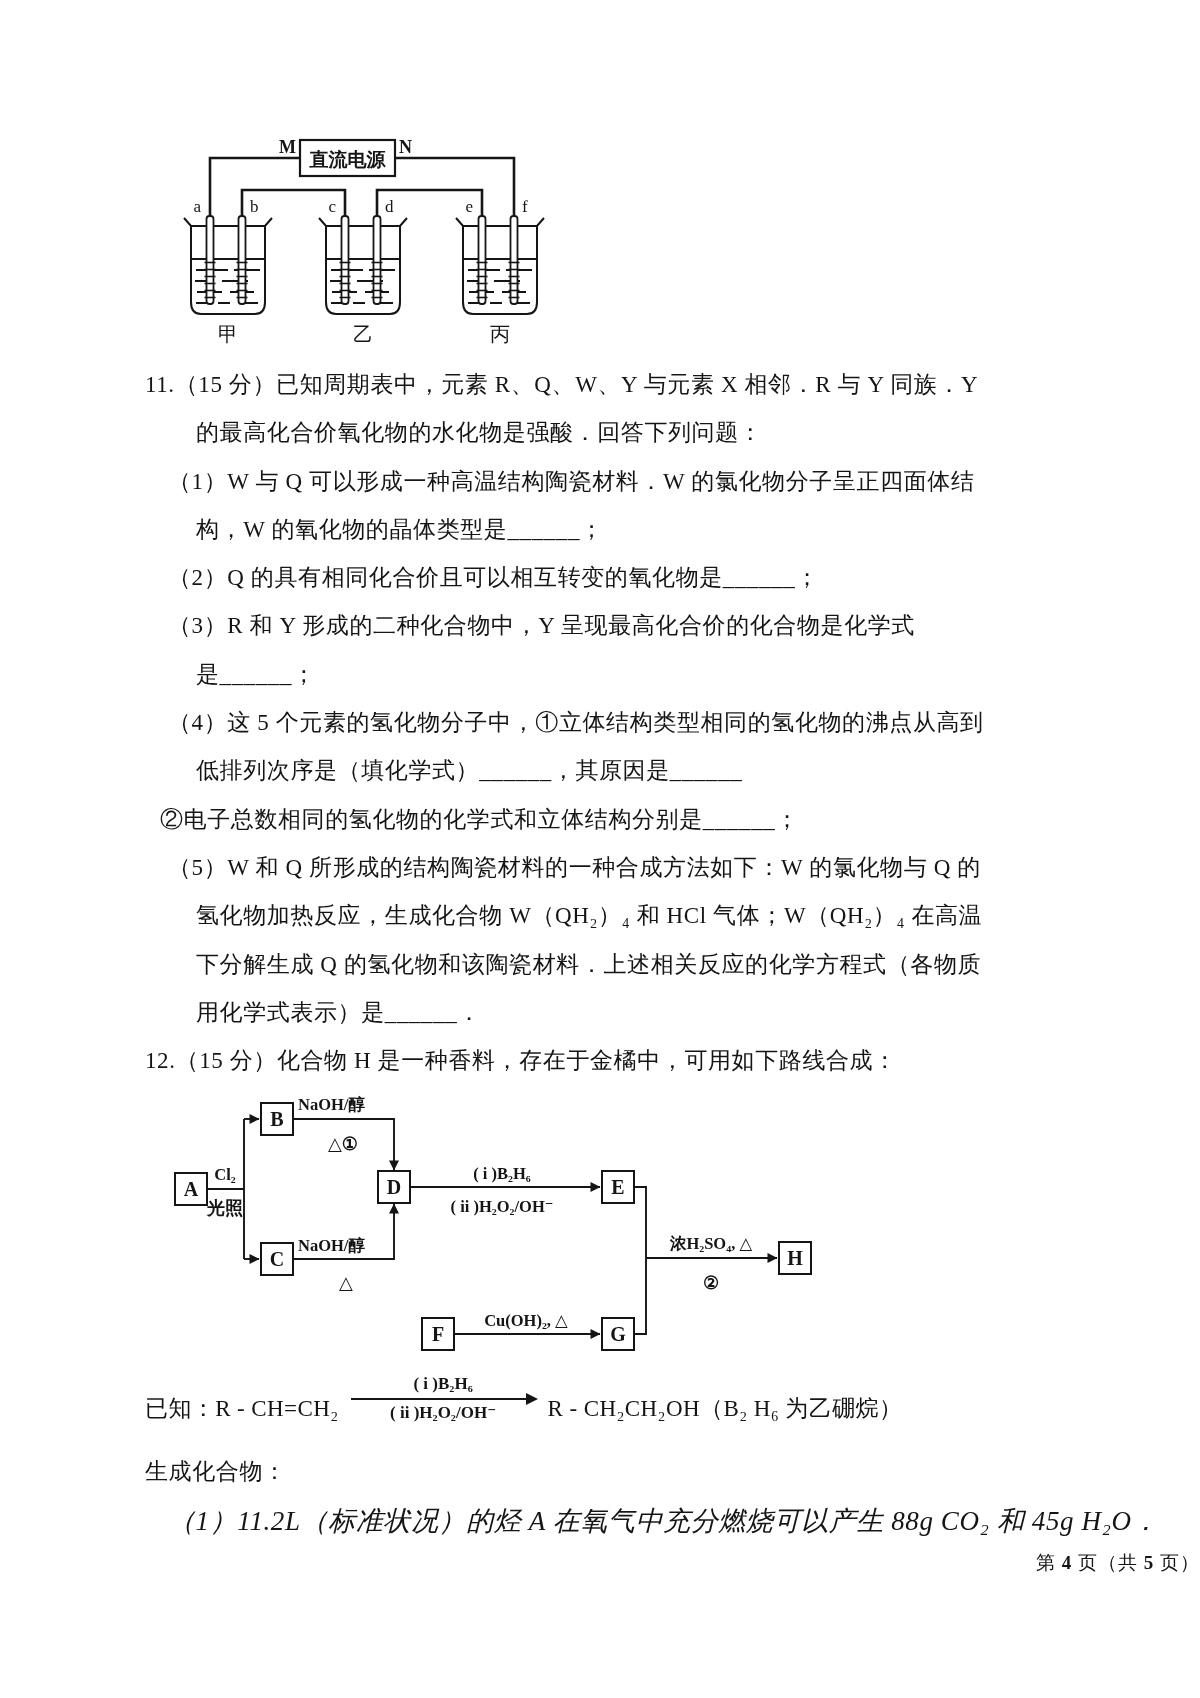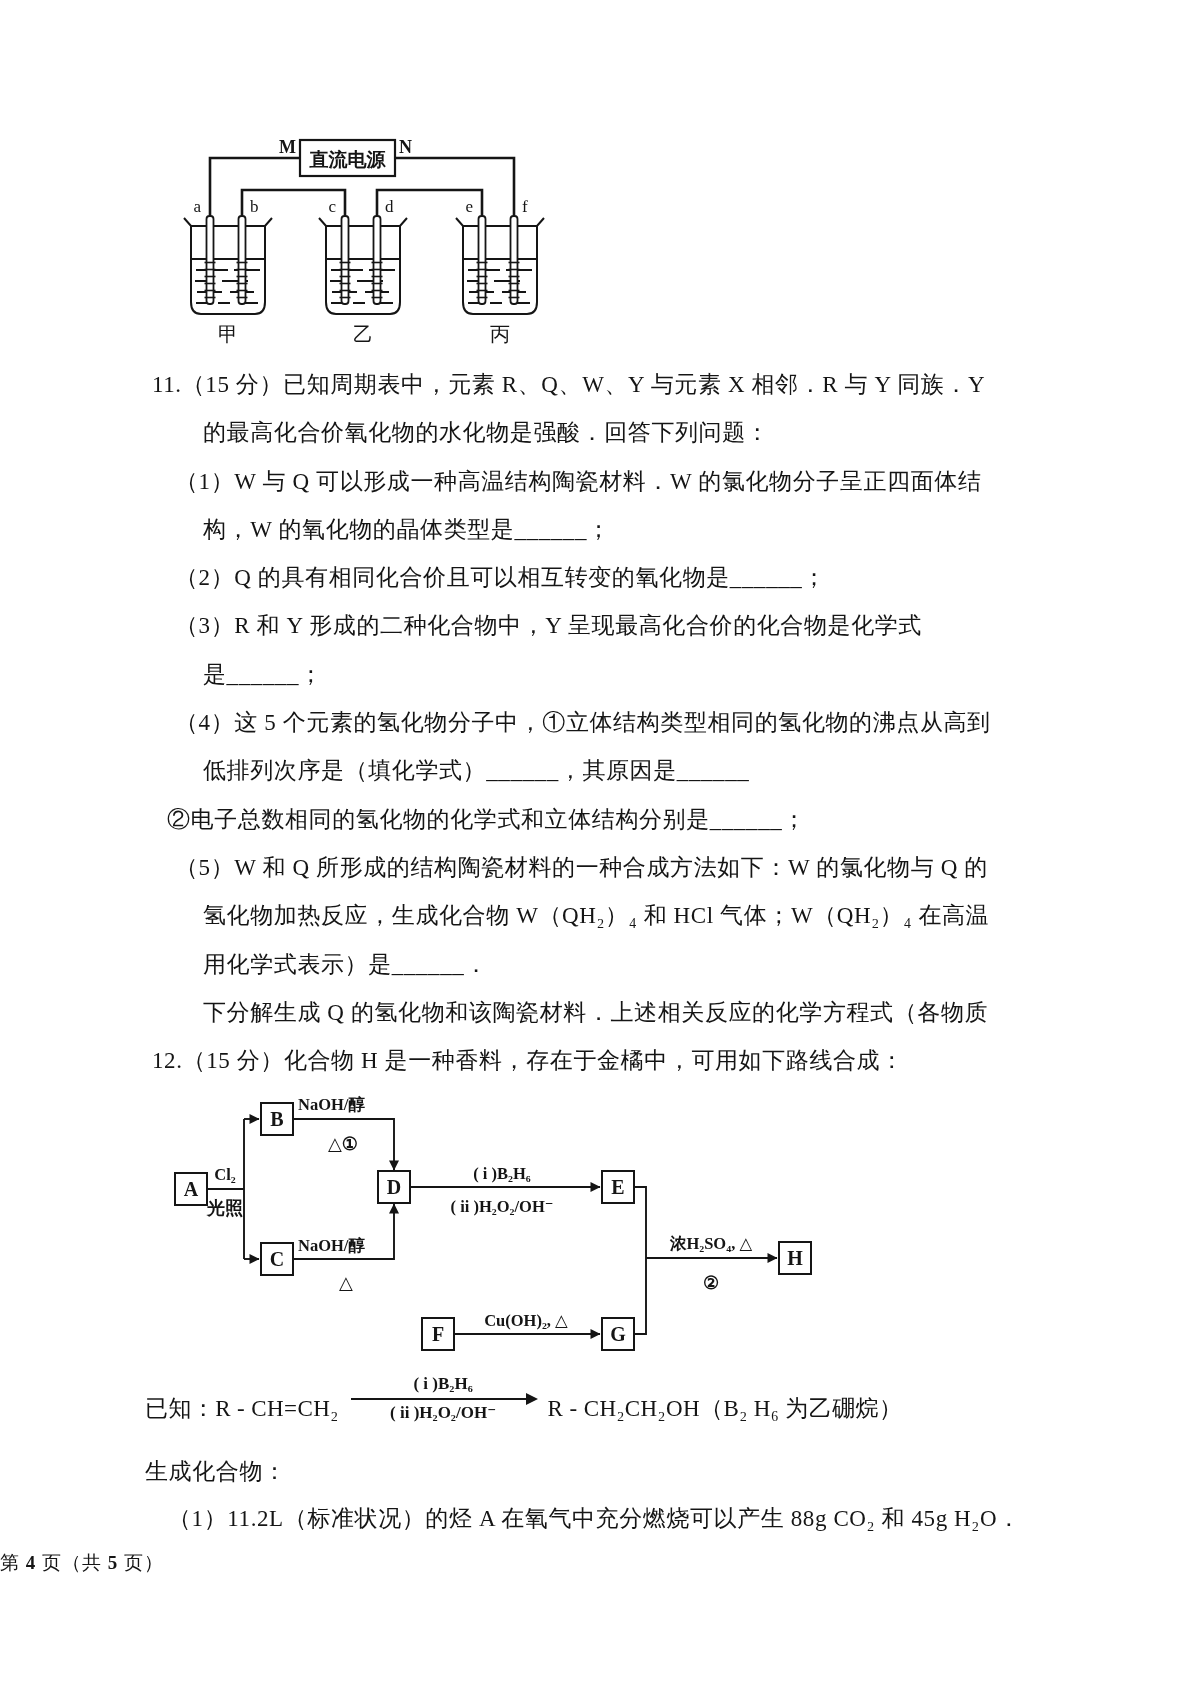"11.（15 分）已知周期表中，元素 R、Q、W、Y 与元素 X" .line { margin-left: 7px -> none }
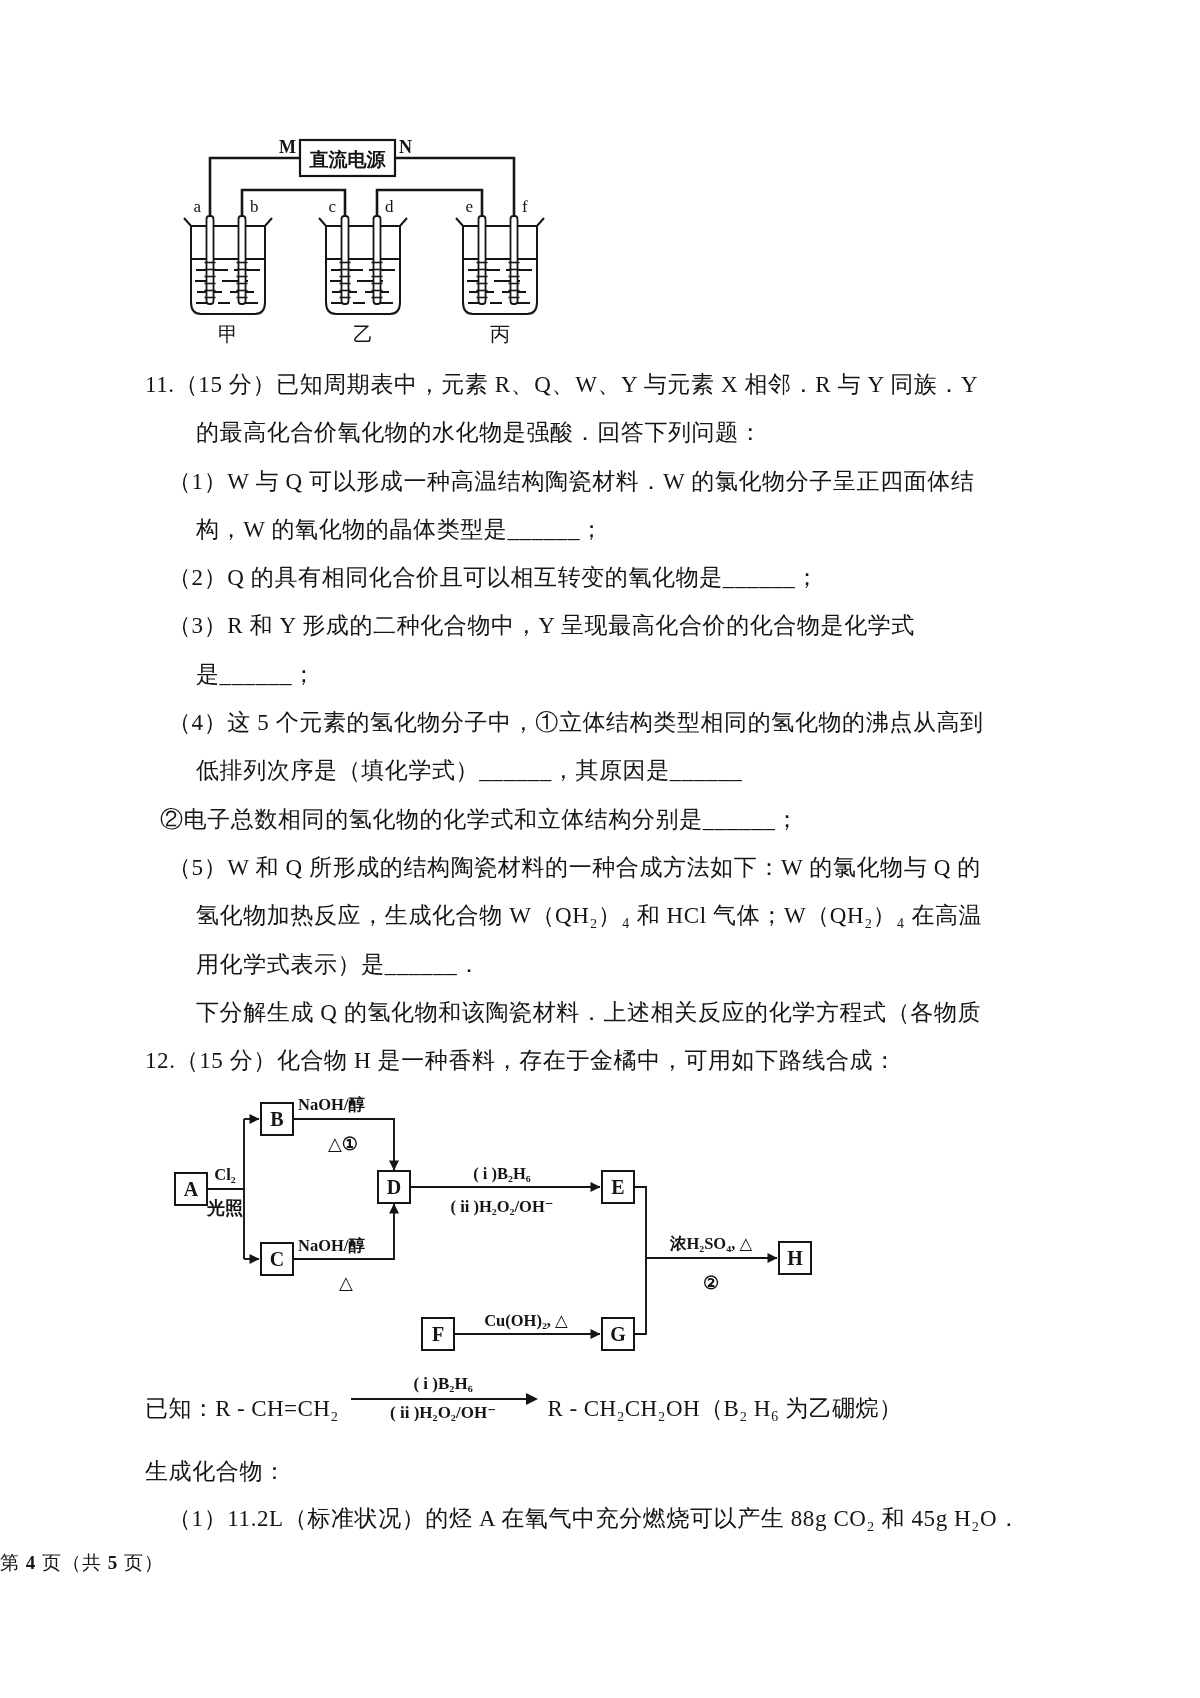"用化学式表示）是______．" div.line { order: before "下分解生成 Q 的氢化物和该陶瓷材料．上述相关反应的化学方程式（各物质" -> after "下分解生成 Q 的氢化物和该陶瓷材料．上述相关反应的化学方程式（各物质" }
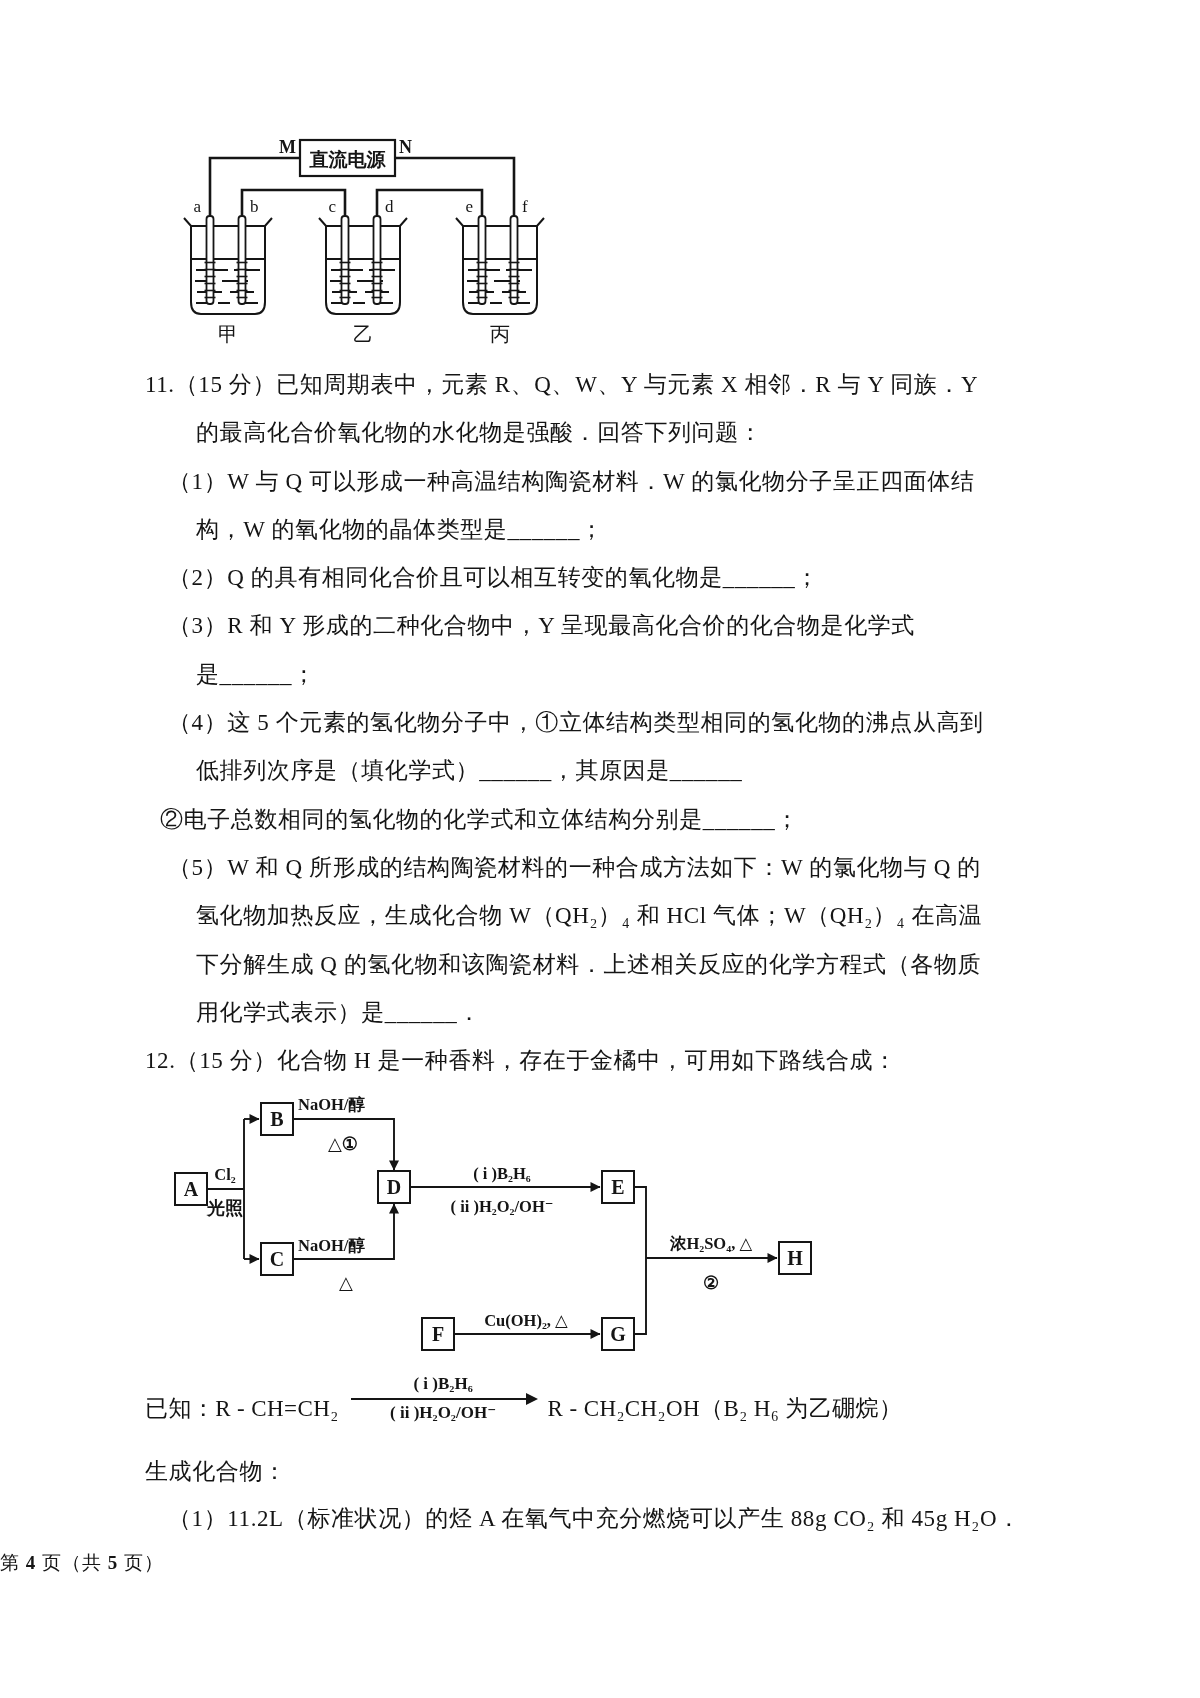"（1）11.2L（标准状况）的烃 A 在氧气中充分燃烧可以产生 88g CO₂" .sub1-line { font-size: 23px -> 27px; font-style: none -> italic }
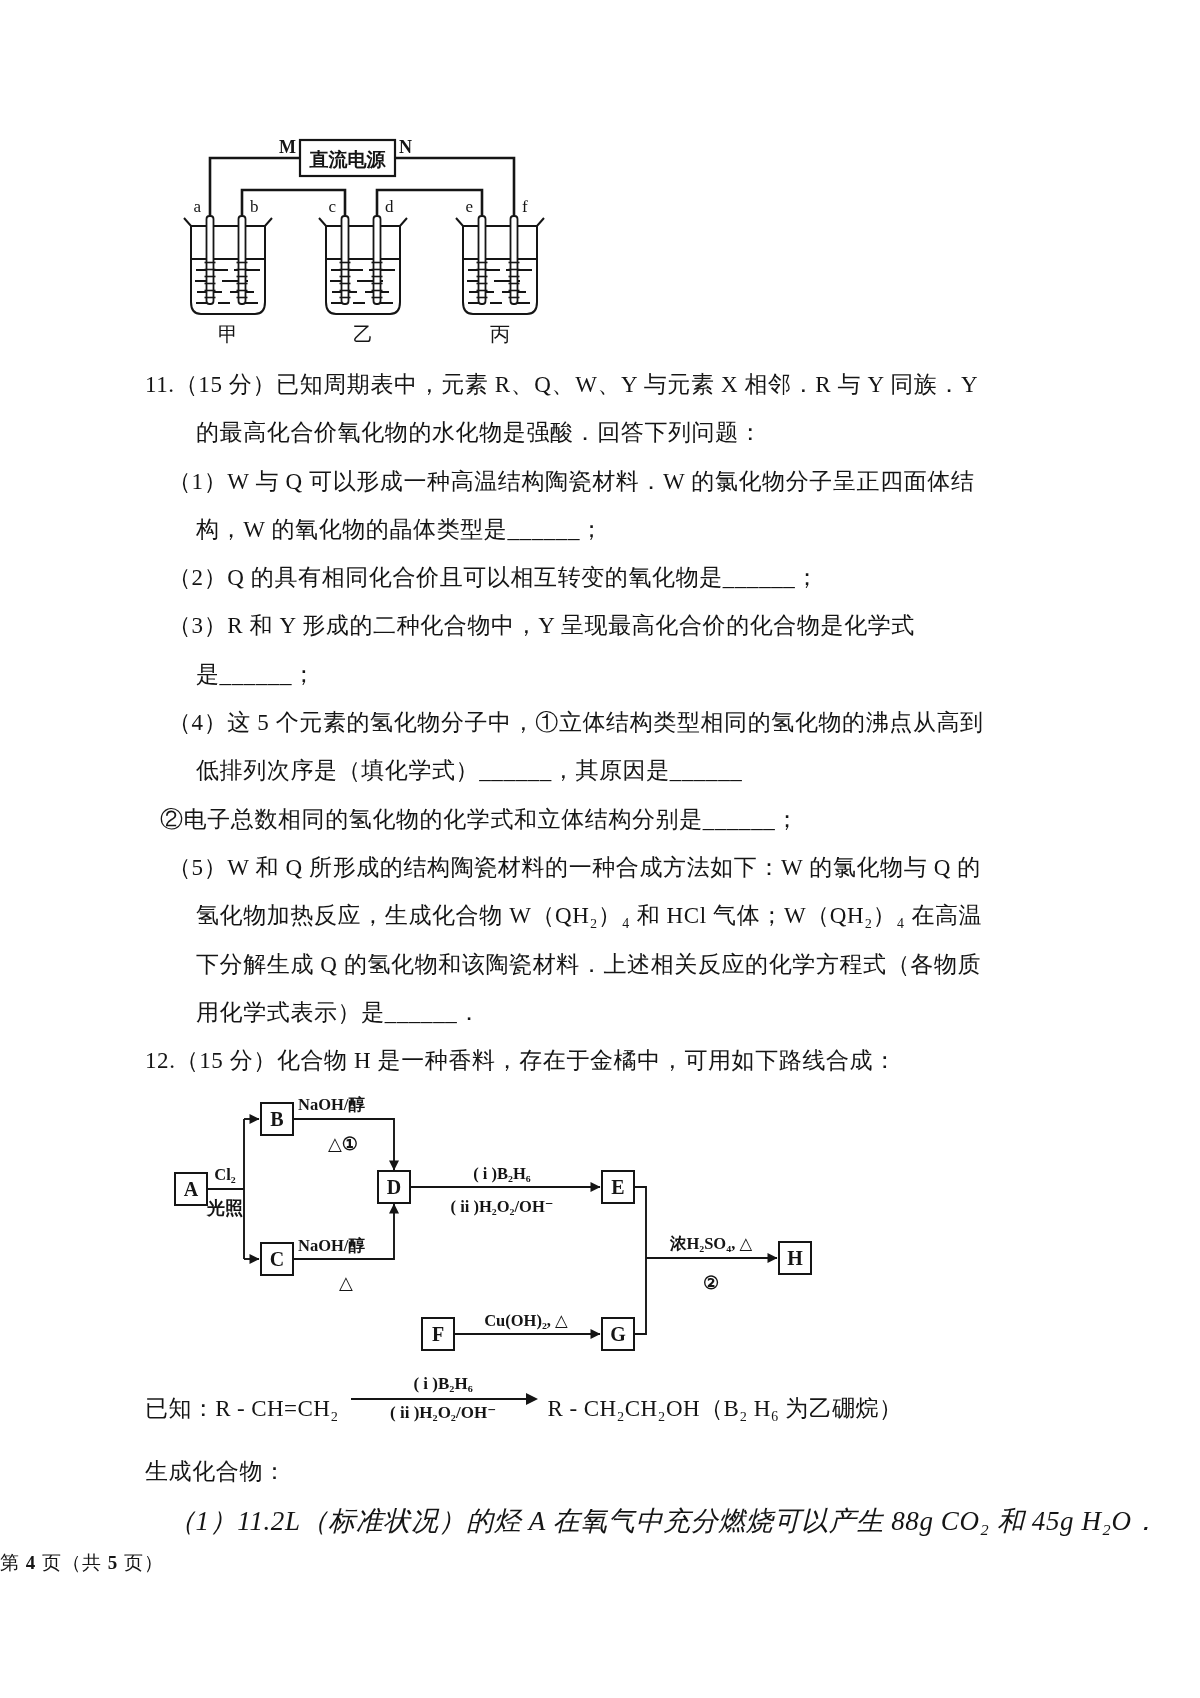"第 4 页（共 5 页）" .footer { text-align: left -> right }
